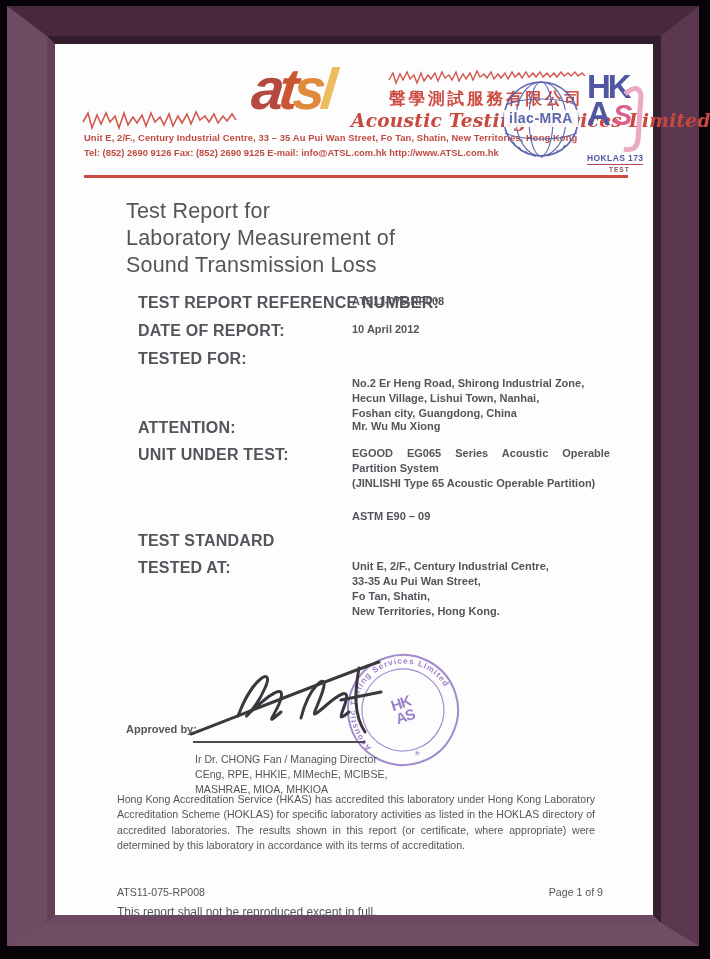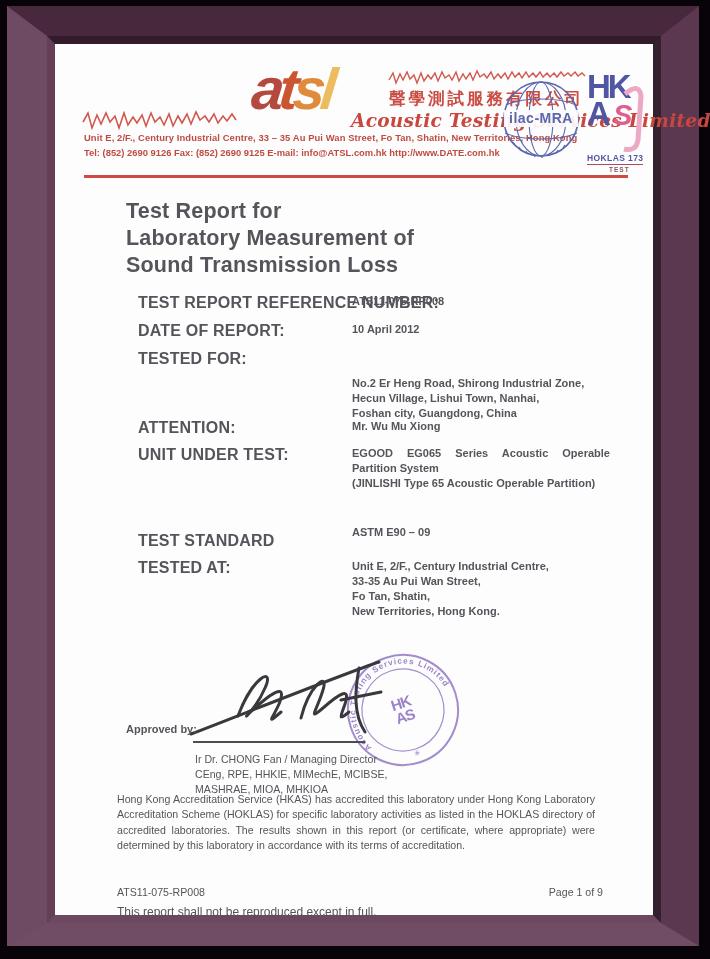"http://www.DATE.com.hk" span { text: http://www.DATE.com.hk -> http://www.ATSL.com.hk }
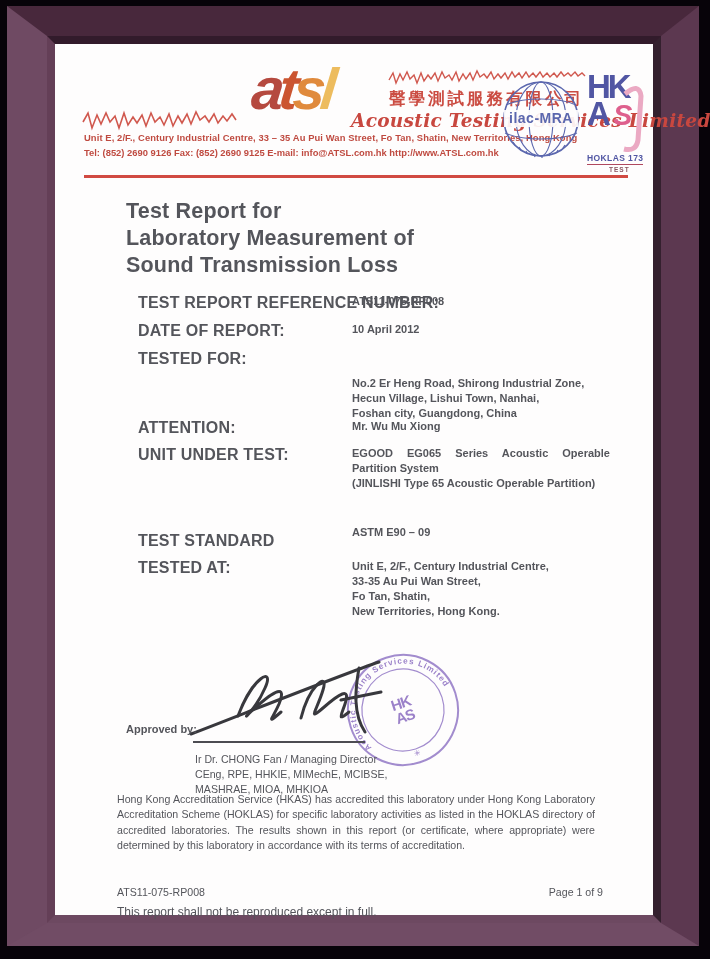"Test Report for" .title { font-weight: bold -> normal }
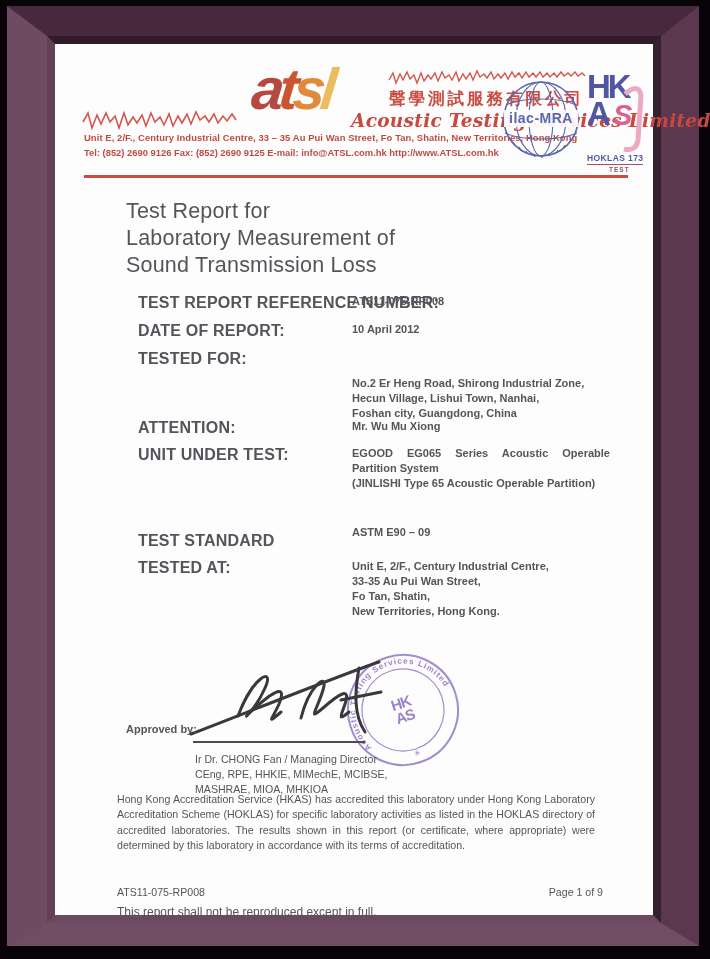"ASTM E90 – 09" div.val { top: 481px -> 465px }
